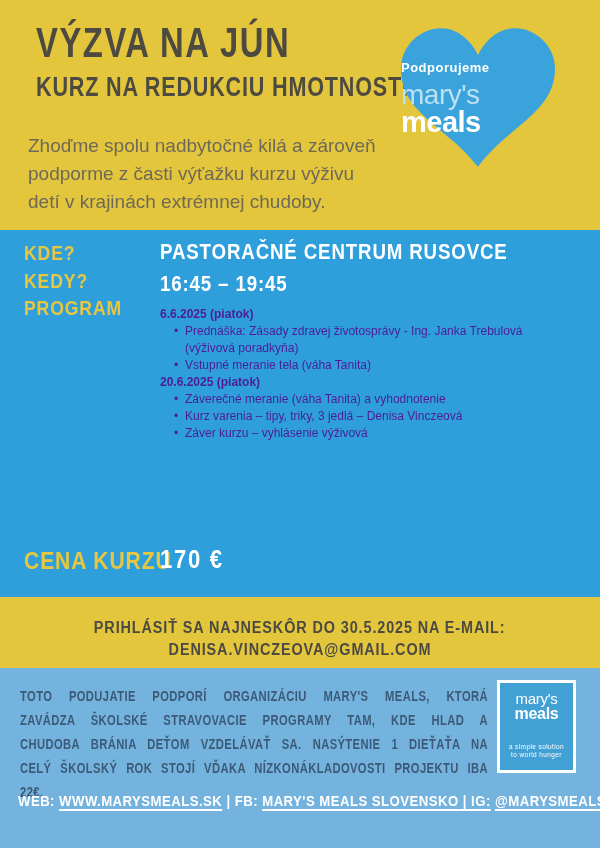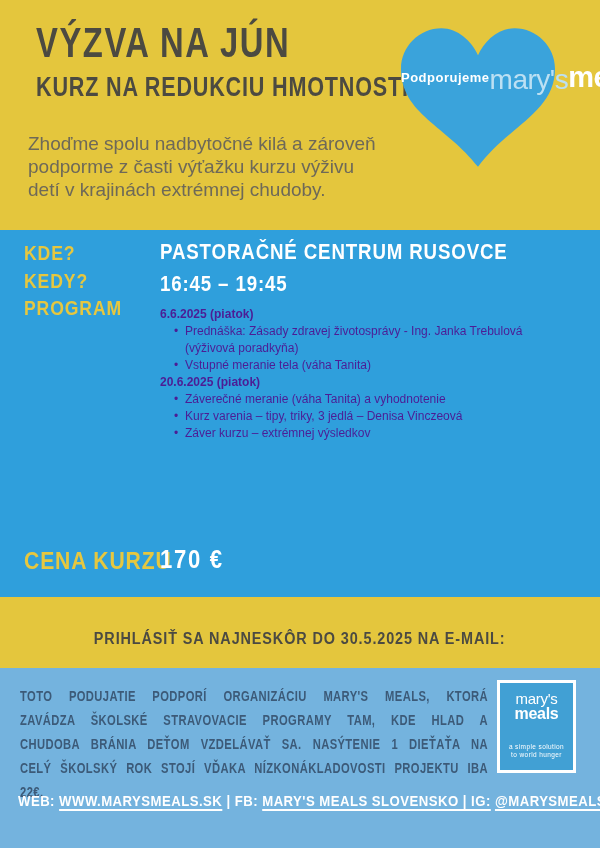"Podporujeme" .heart-text { align-items: center -> none; flex-direction: row -> column }
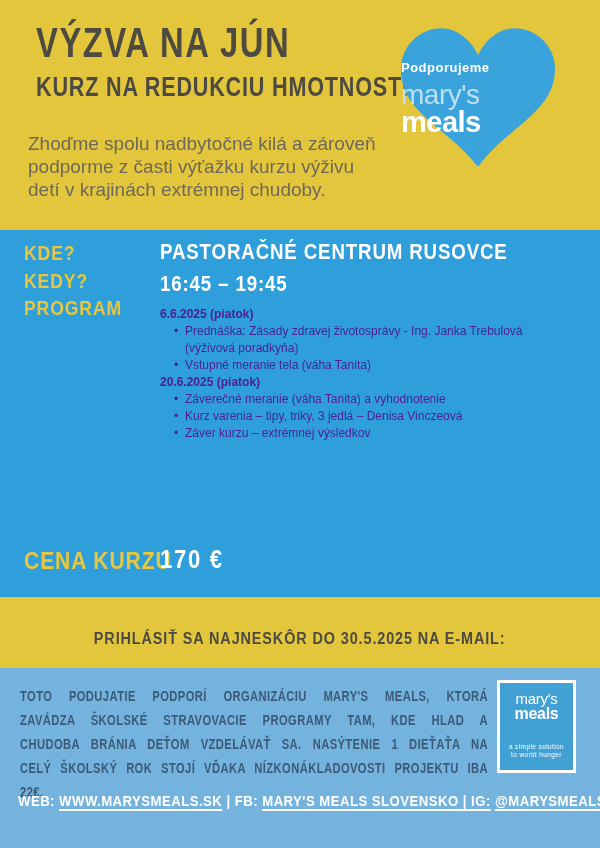"Zhoďme spolu nadbytočné kilá a" .intro { line-height: 23px -> 28px }
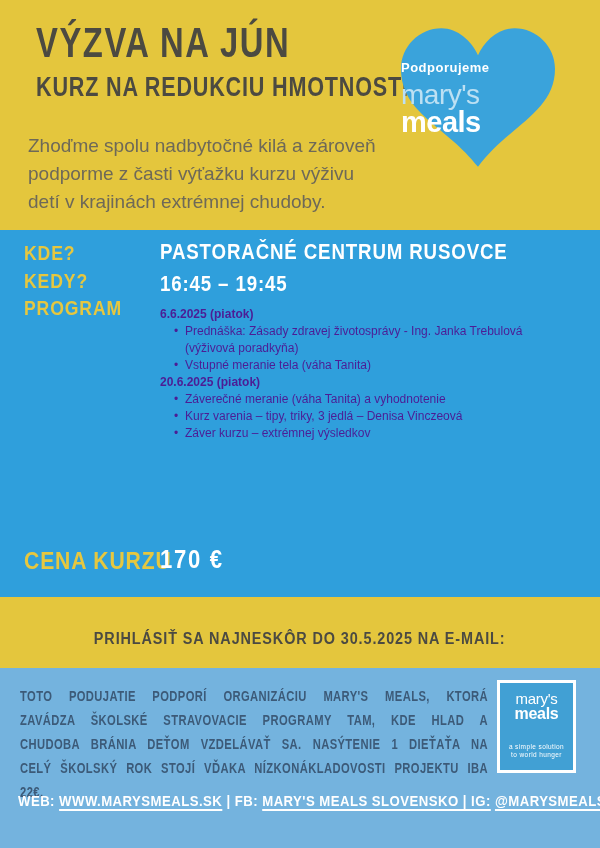"Záver kurzu – extrémnej výsledkov" li { text: extrémnej výsledkov -> vyhlásenie výživová }
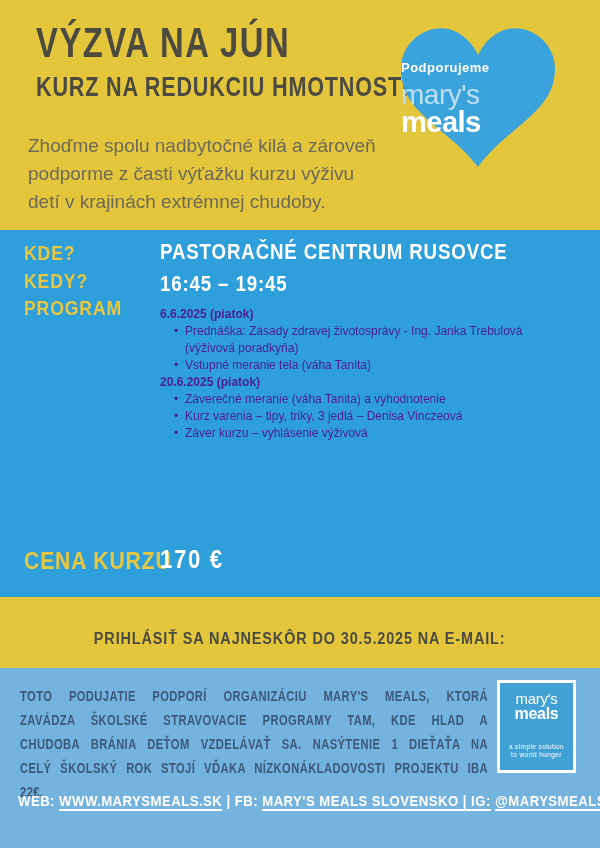"PRIHLÁSIŤ SA NAJNESKÔR DO 30.5.2025" .band { justify-content: space-between -> center; top: 630px -> 603px }
